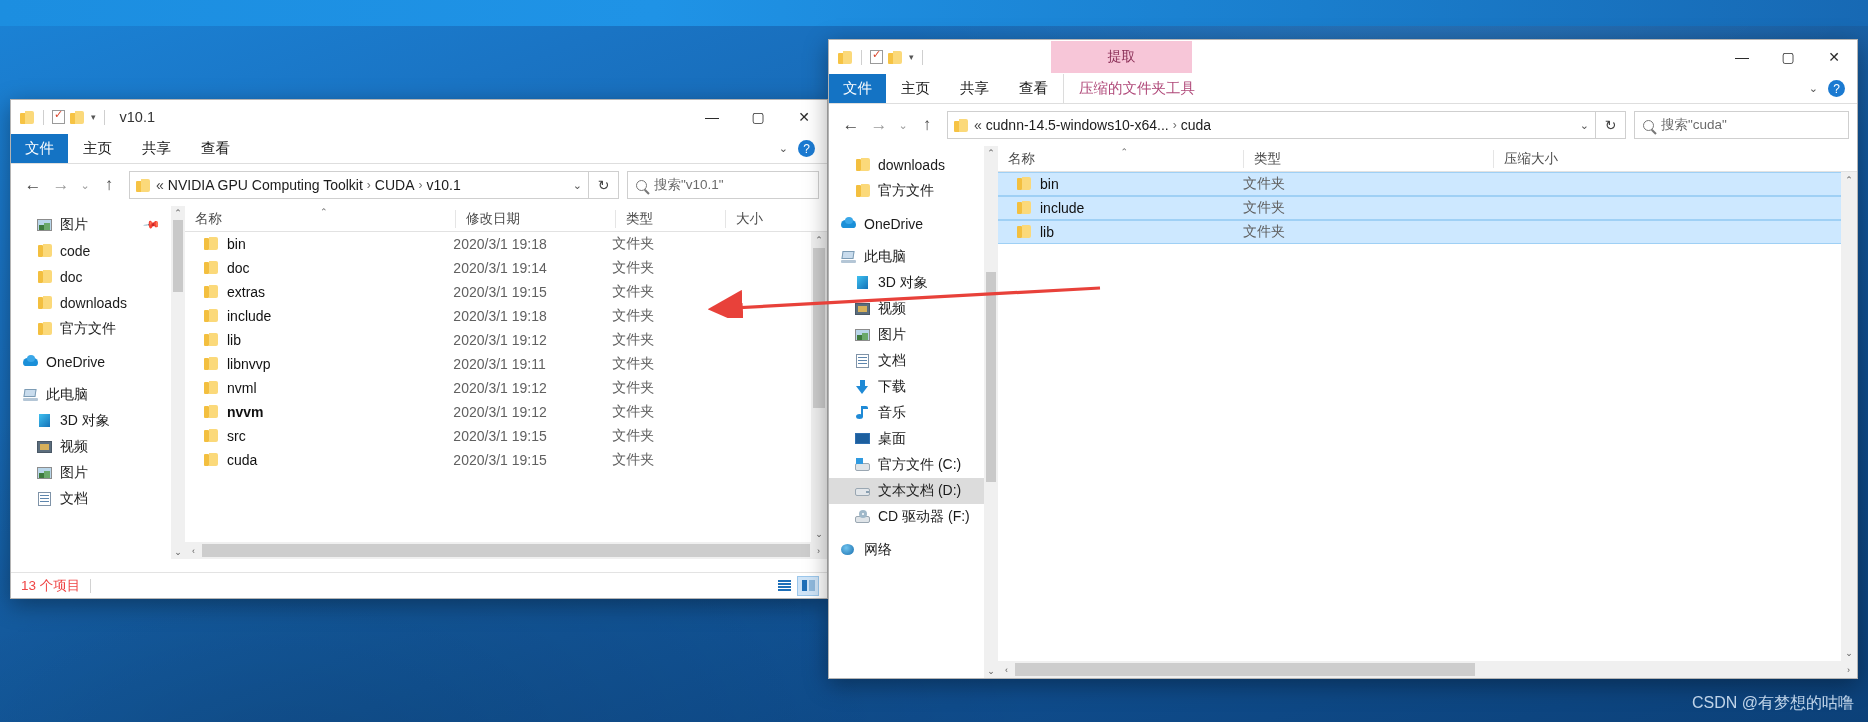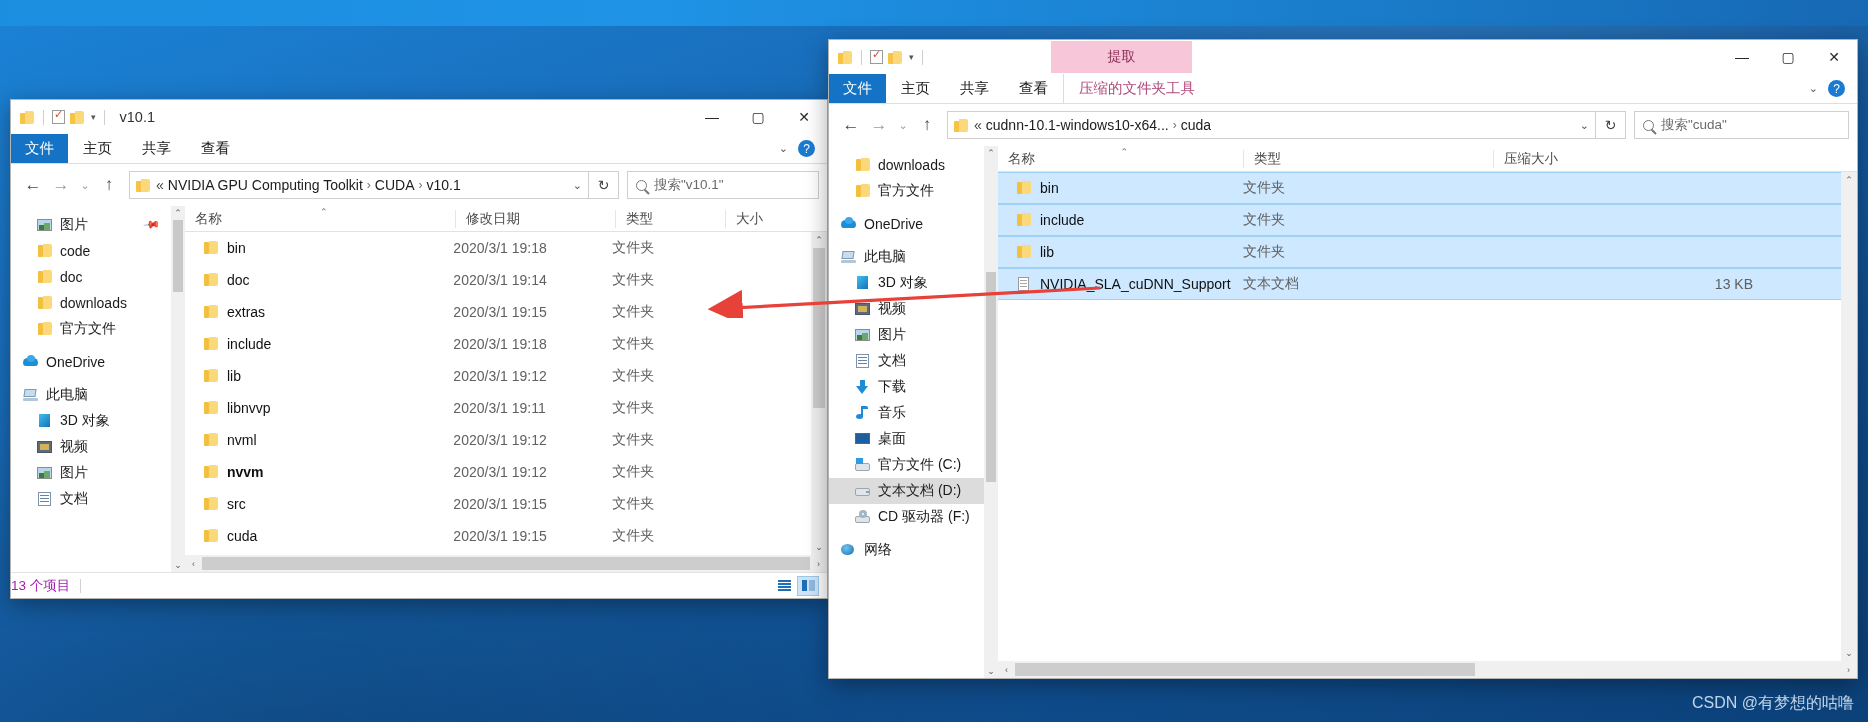"cudnn-10.1-windows10-x64..." span { text: cudnn-10.1-windows10-x64 -> cudnn-14.5-windows10-x64 }
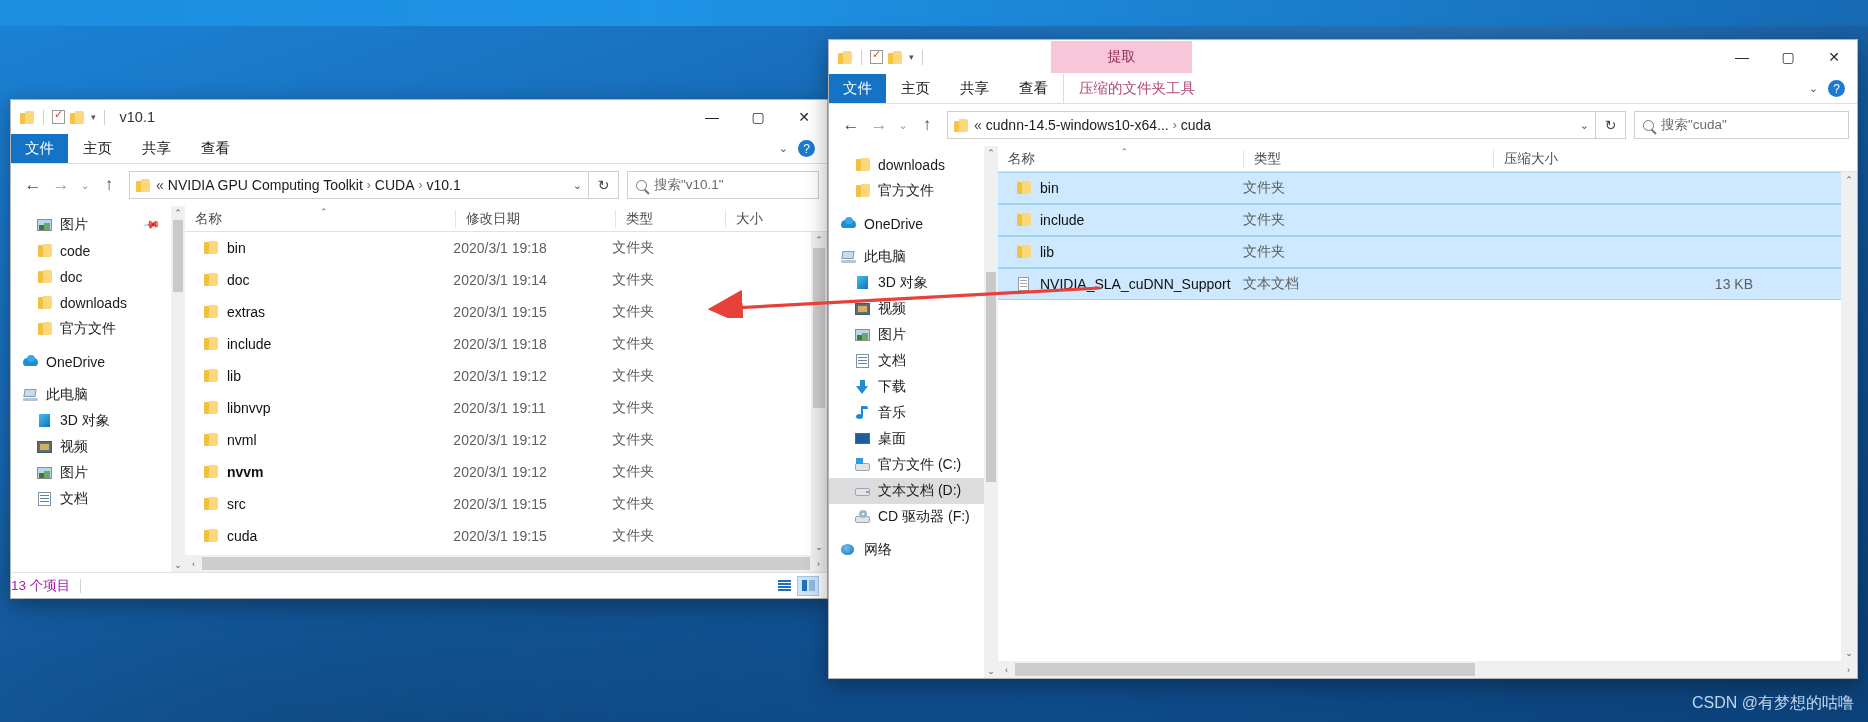"bin" .row { height: 32px -> 24px }
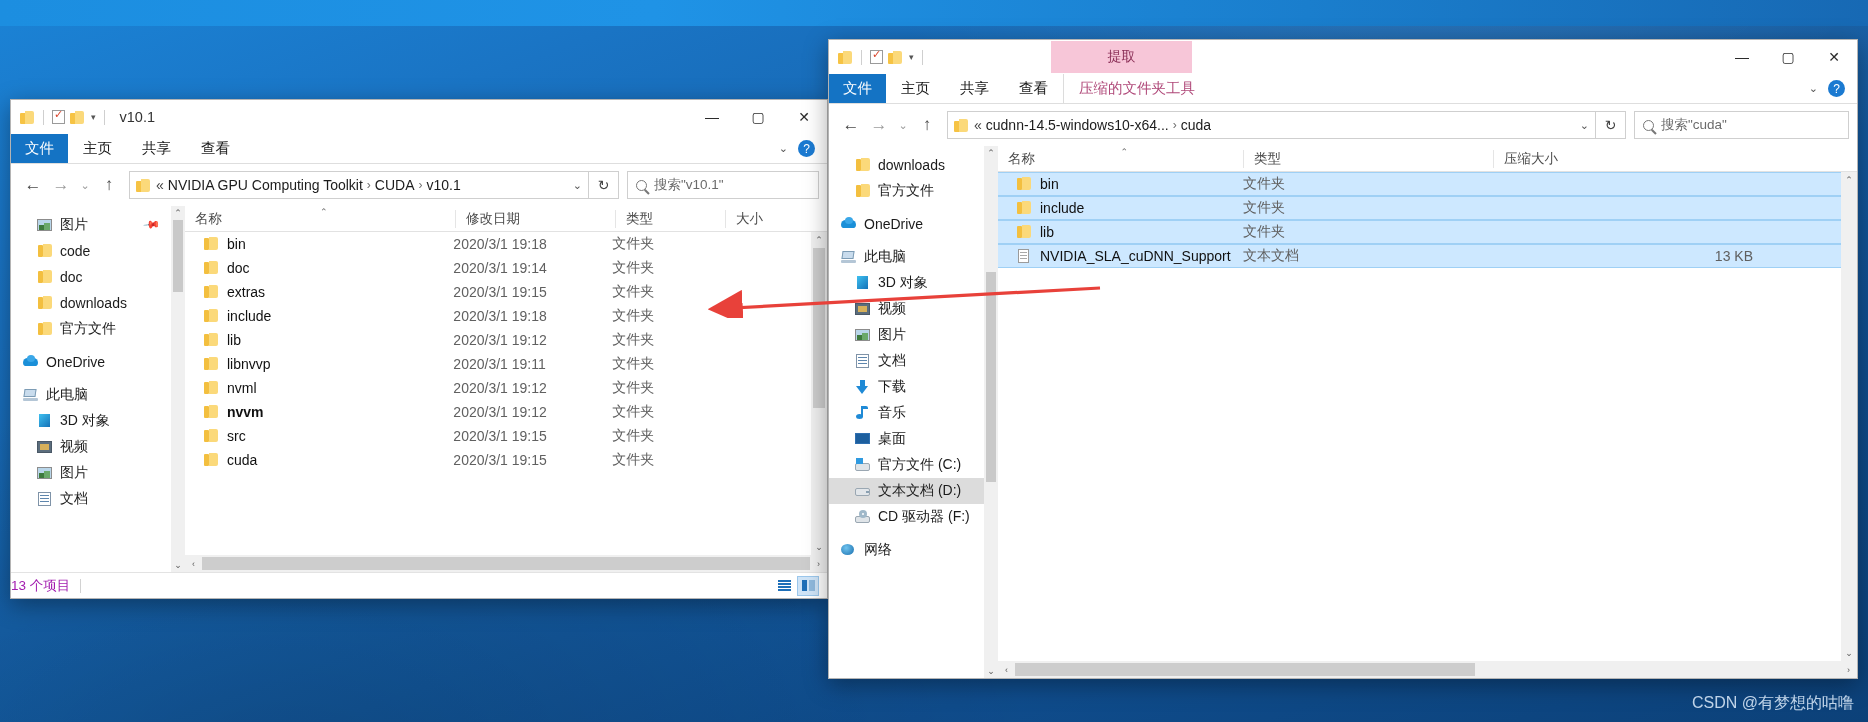"NVIDIA_SLA_cuDNN_Support" div.row { html: <div> <div> <span> <span></span> <span></span> </span> <span>NVIDIA_SLA_cuDNN_Support</span> </div> <div>文本文档</div> <div>13 KB</div> </div> -> none }
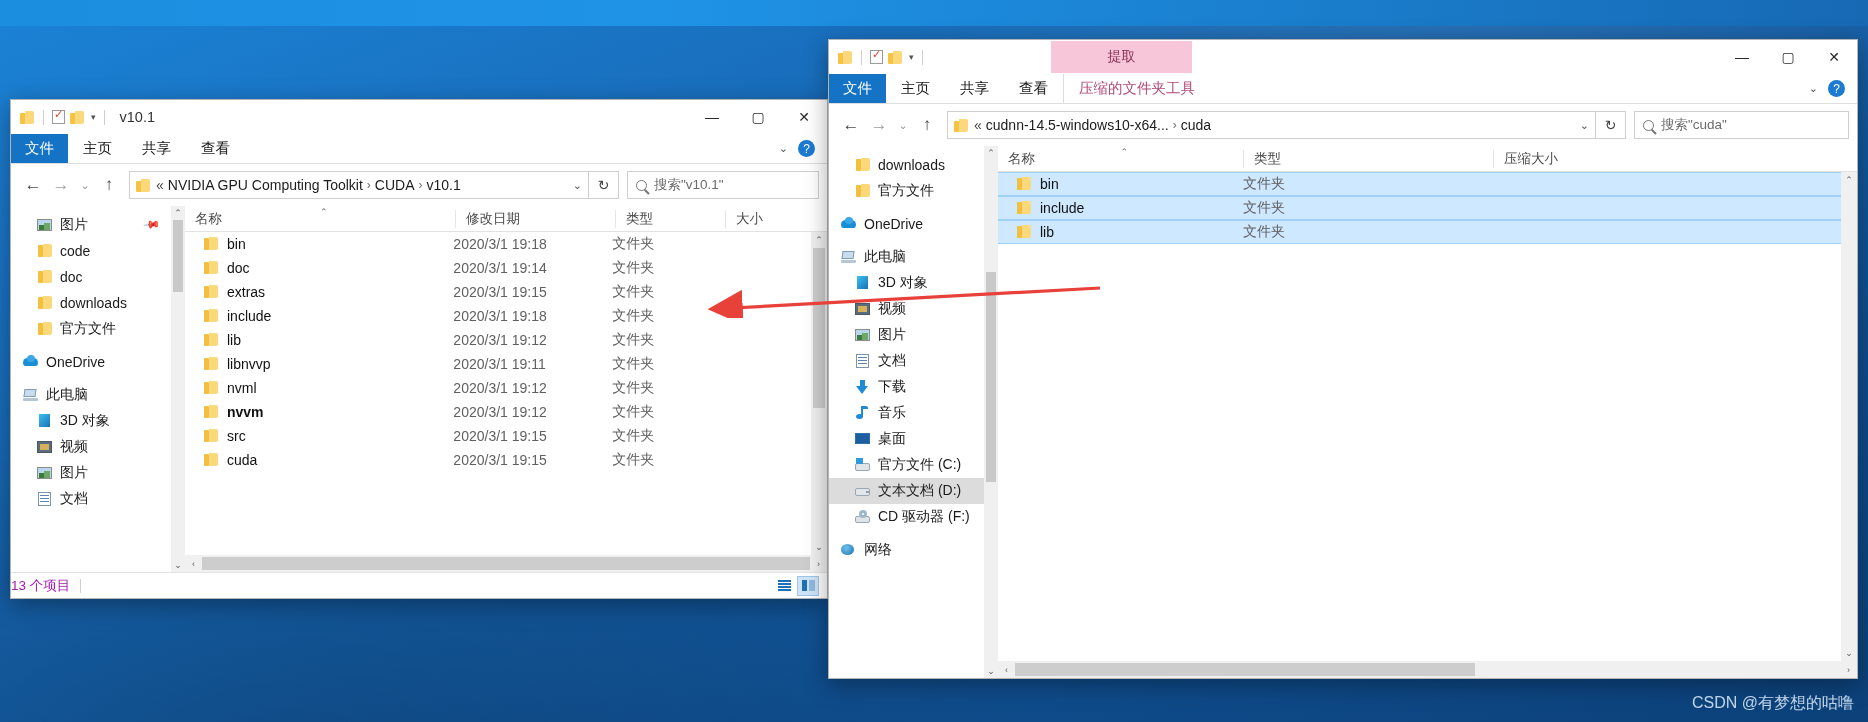"13 个项目" .statusbar { color: #a21caf -> #ef4444; margin-top: none -> 13px; padding-left: 0 -> 10px }
